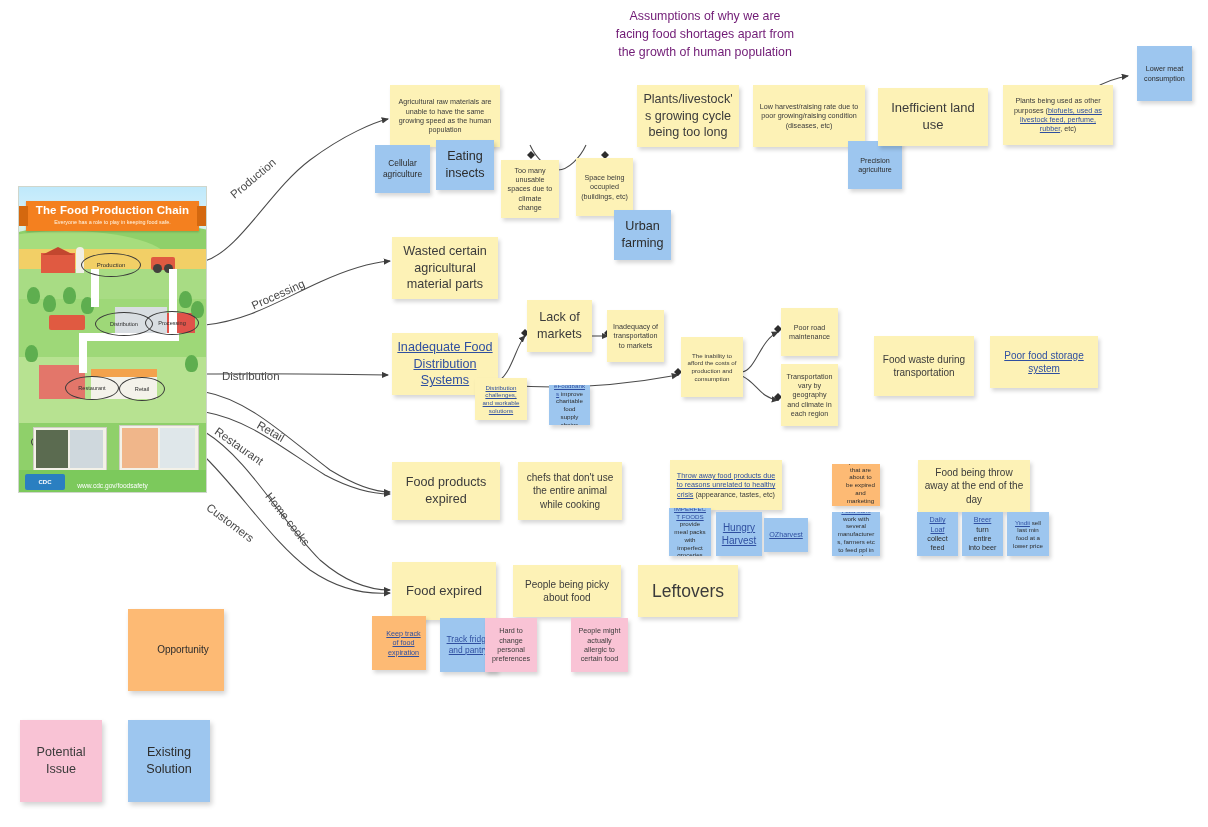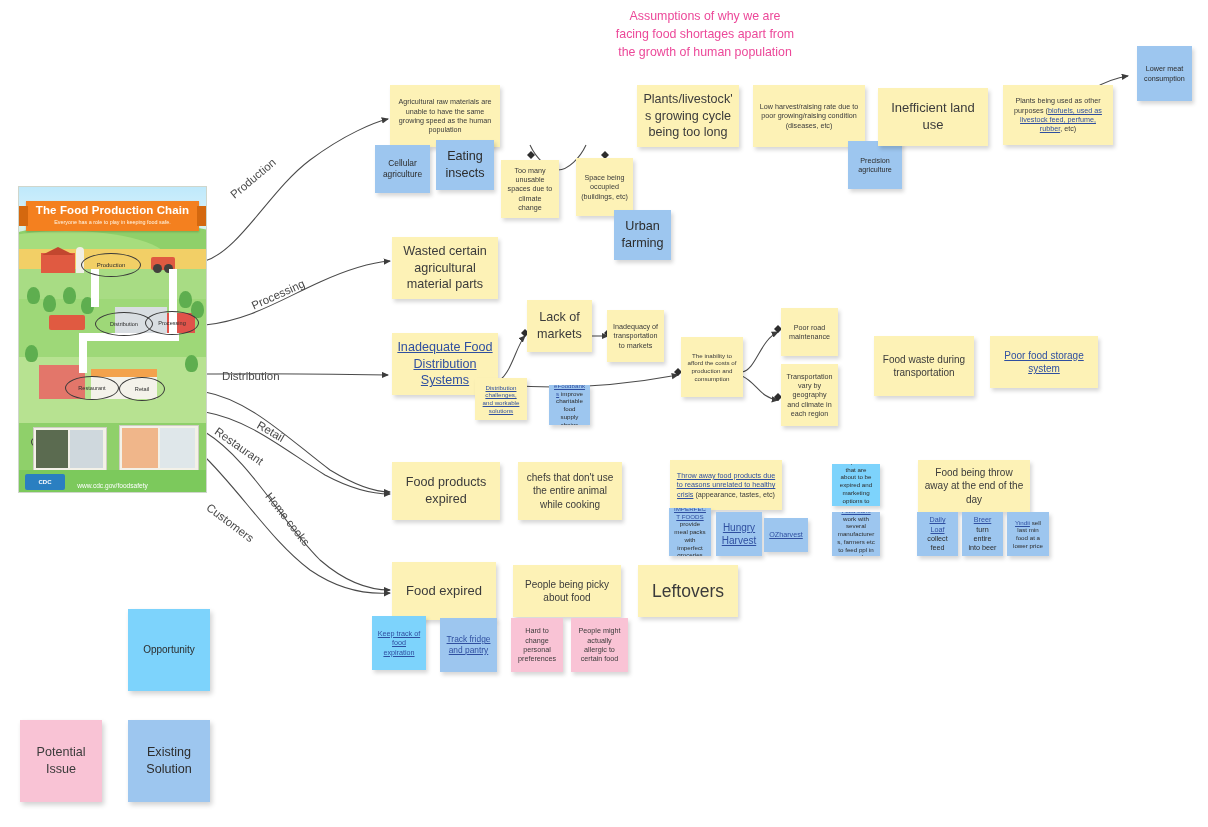"Assumptions of why we are" #heading { color: #ec4899 -> #701a75 }
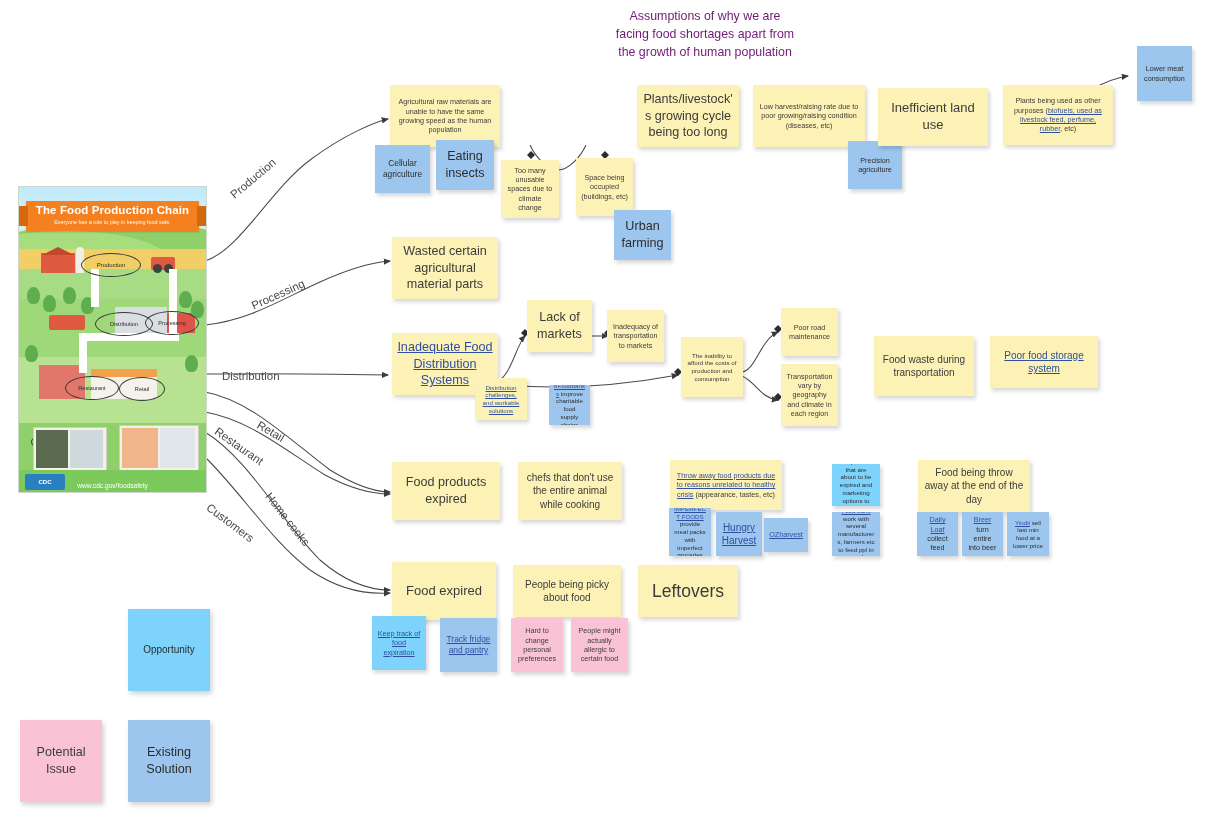"Keep track of food expiration" .green { background: #7dd3fc -> #fdba74; padding-left: none -> 14px }
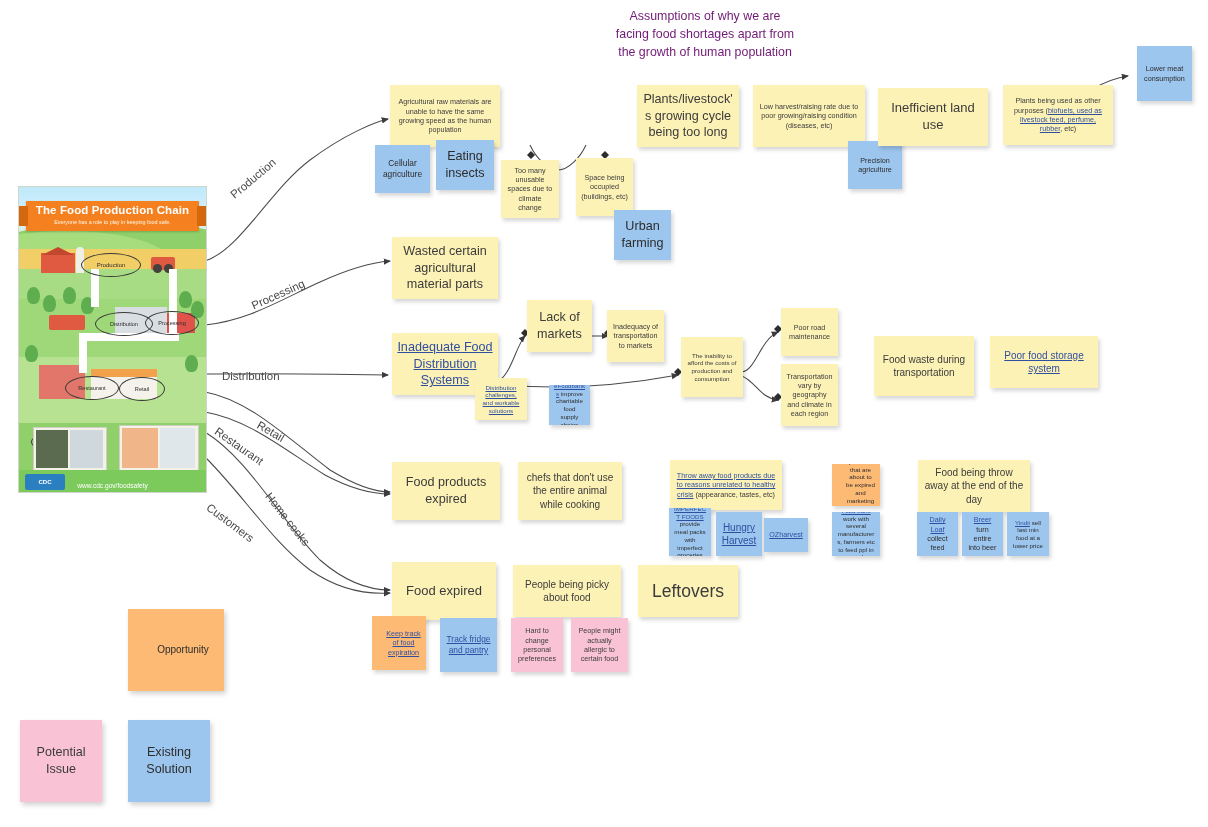"Hard to change personal preferences" div.note { left: 511px -> 485px }
